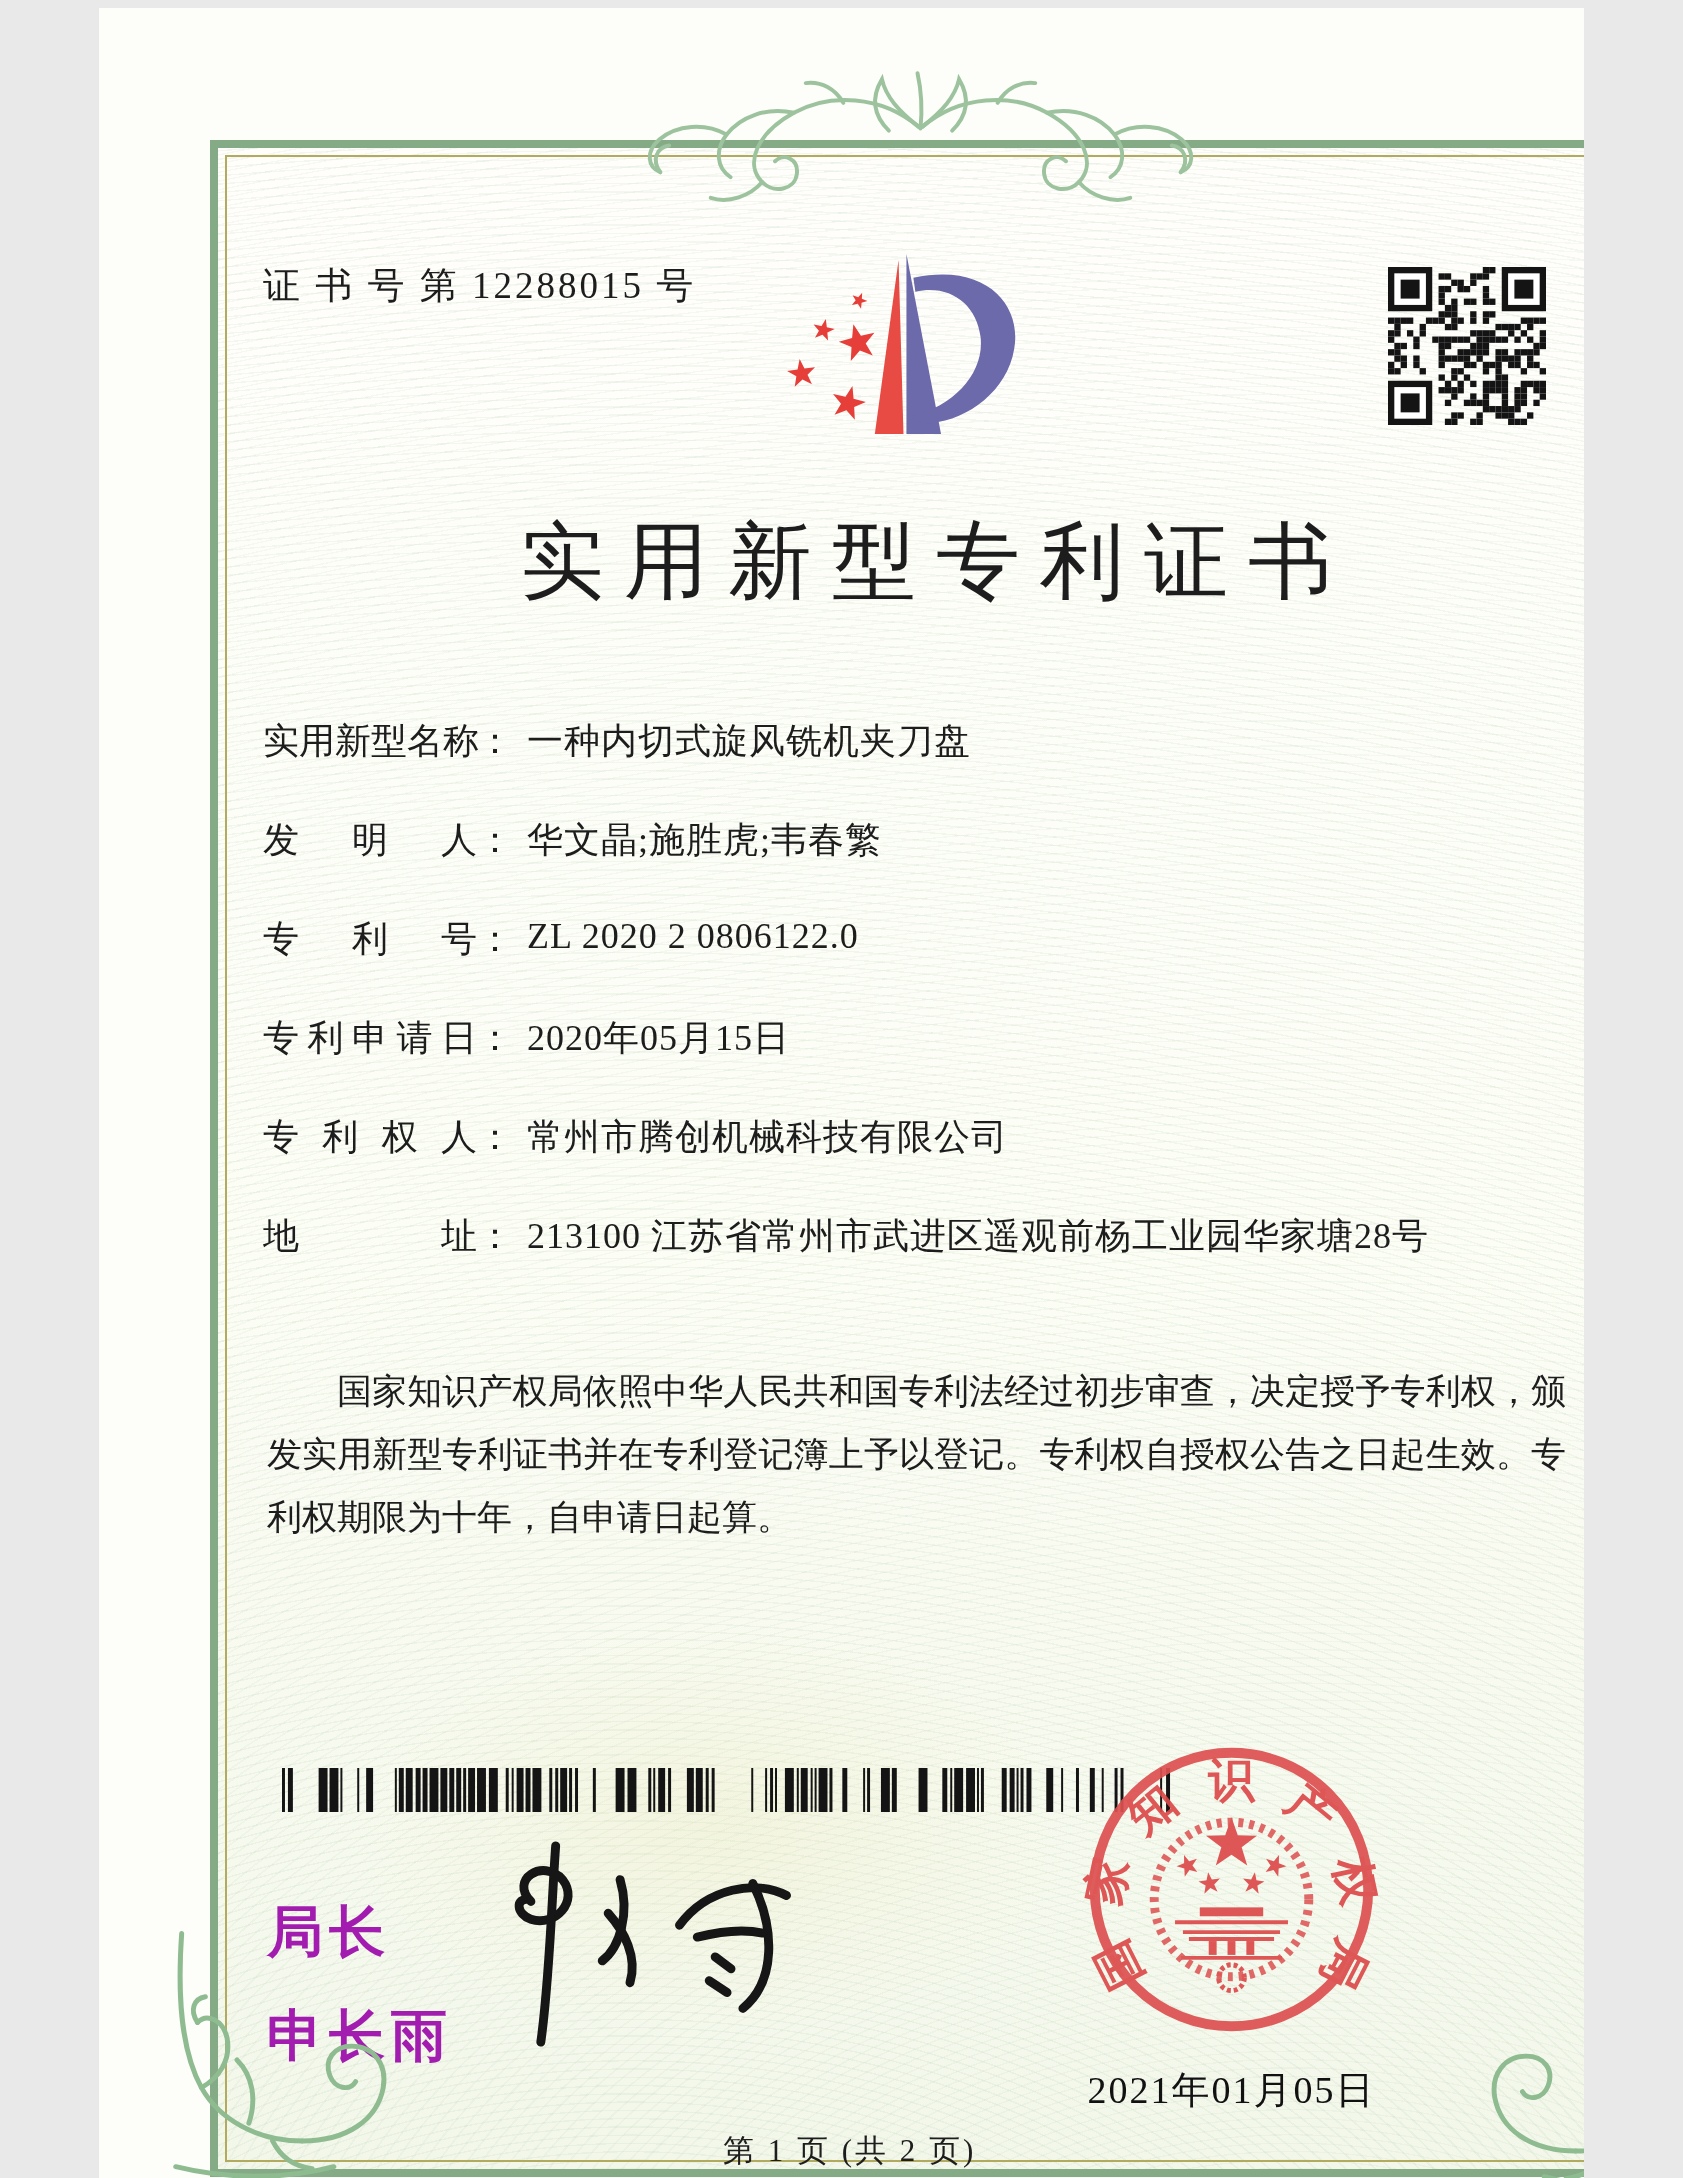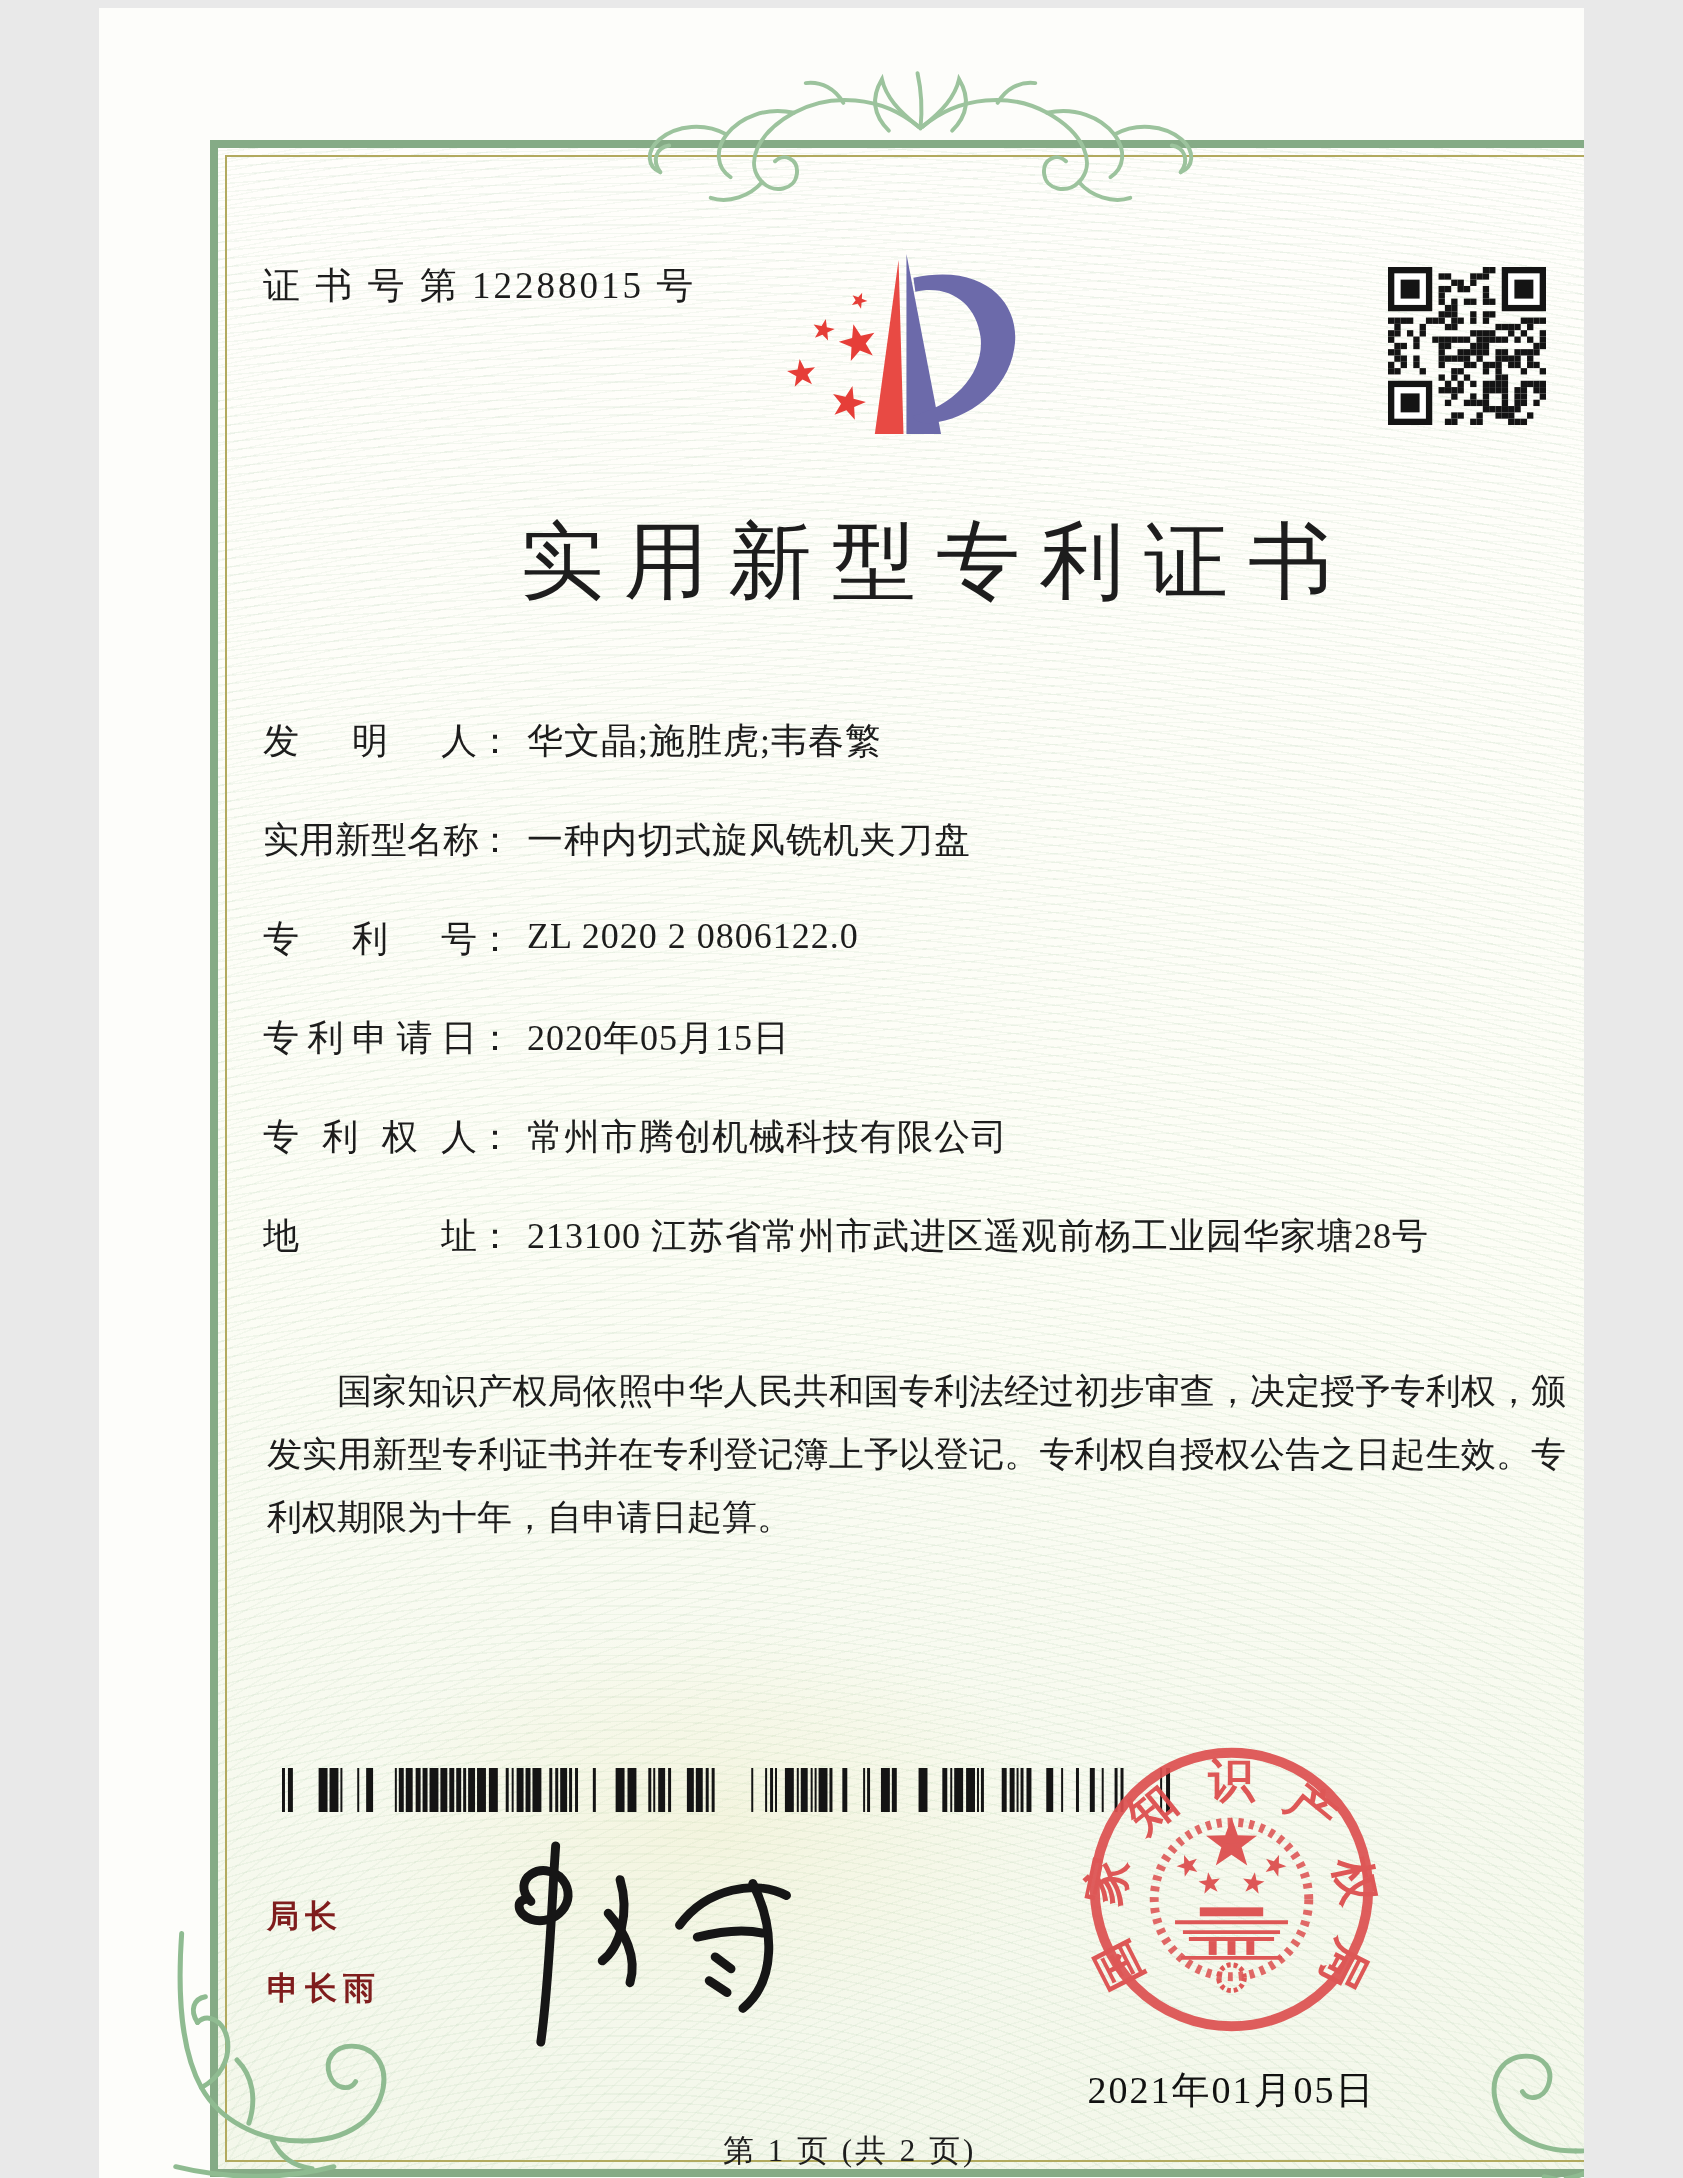"发明人： 华文晶;施胜虎;韦春繁" div.frow { order: before "实用新型名称： 一种内切式旋风铣机夹刀盘" -> after "实用新型名称： 一种内切式旋风铣机夹刀盘" }
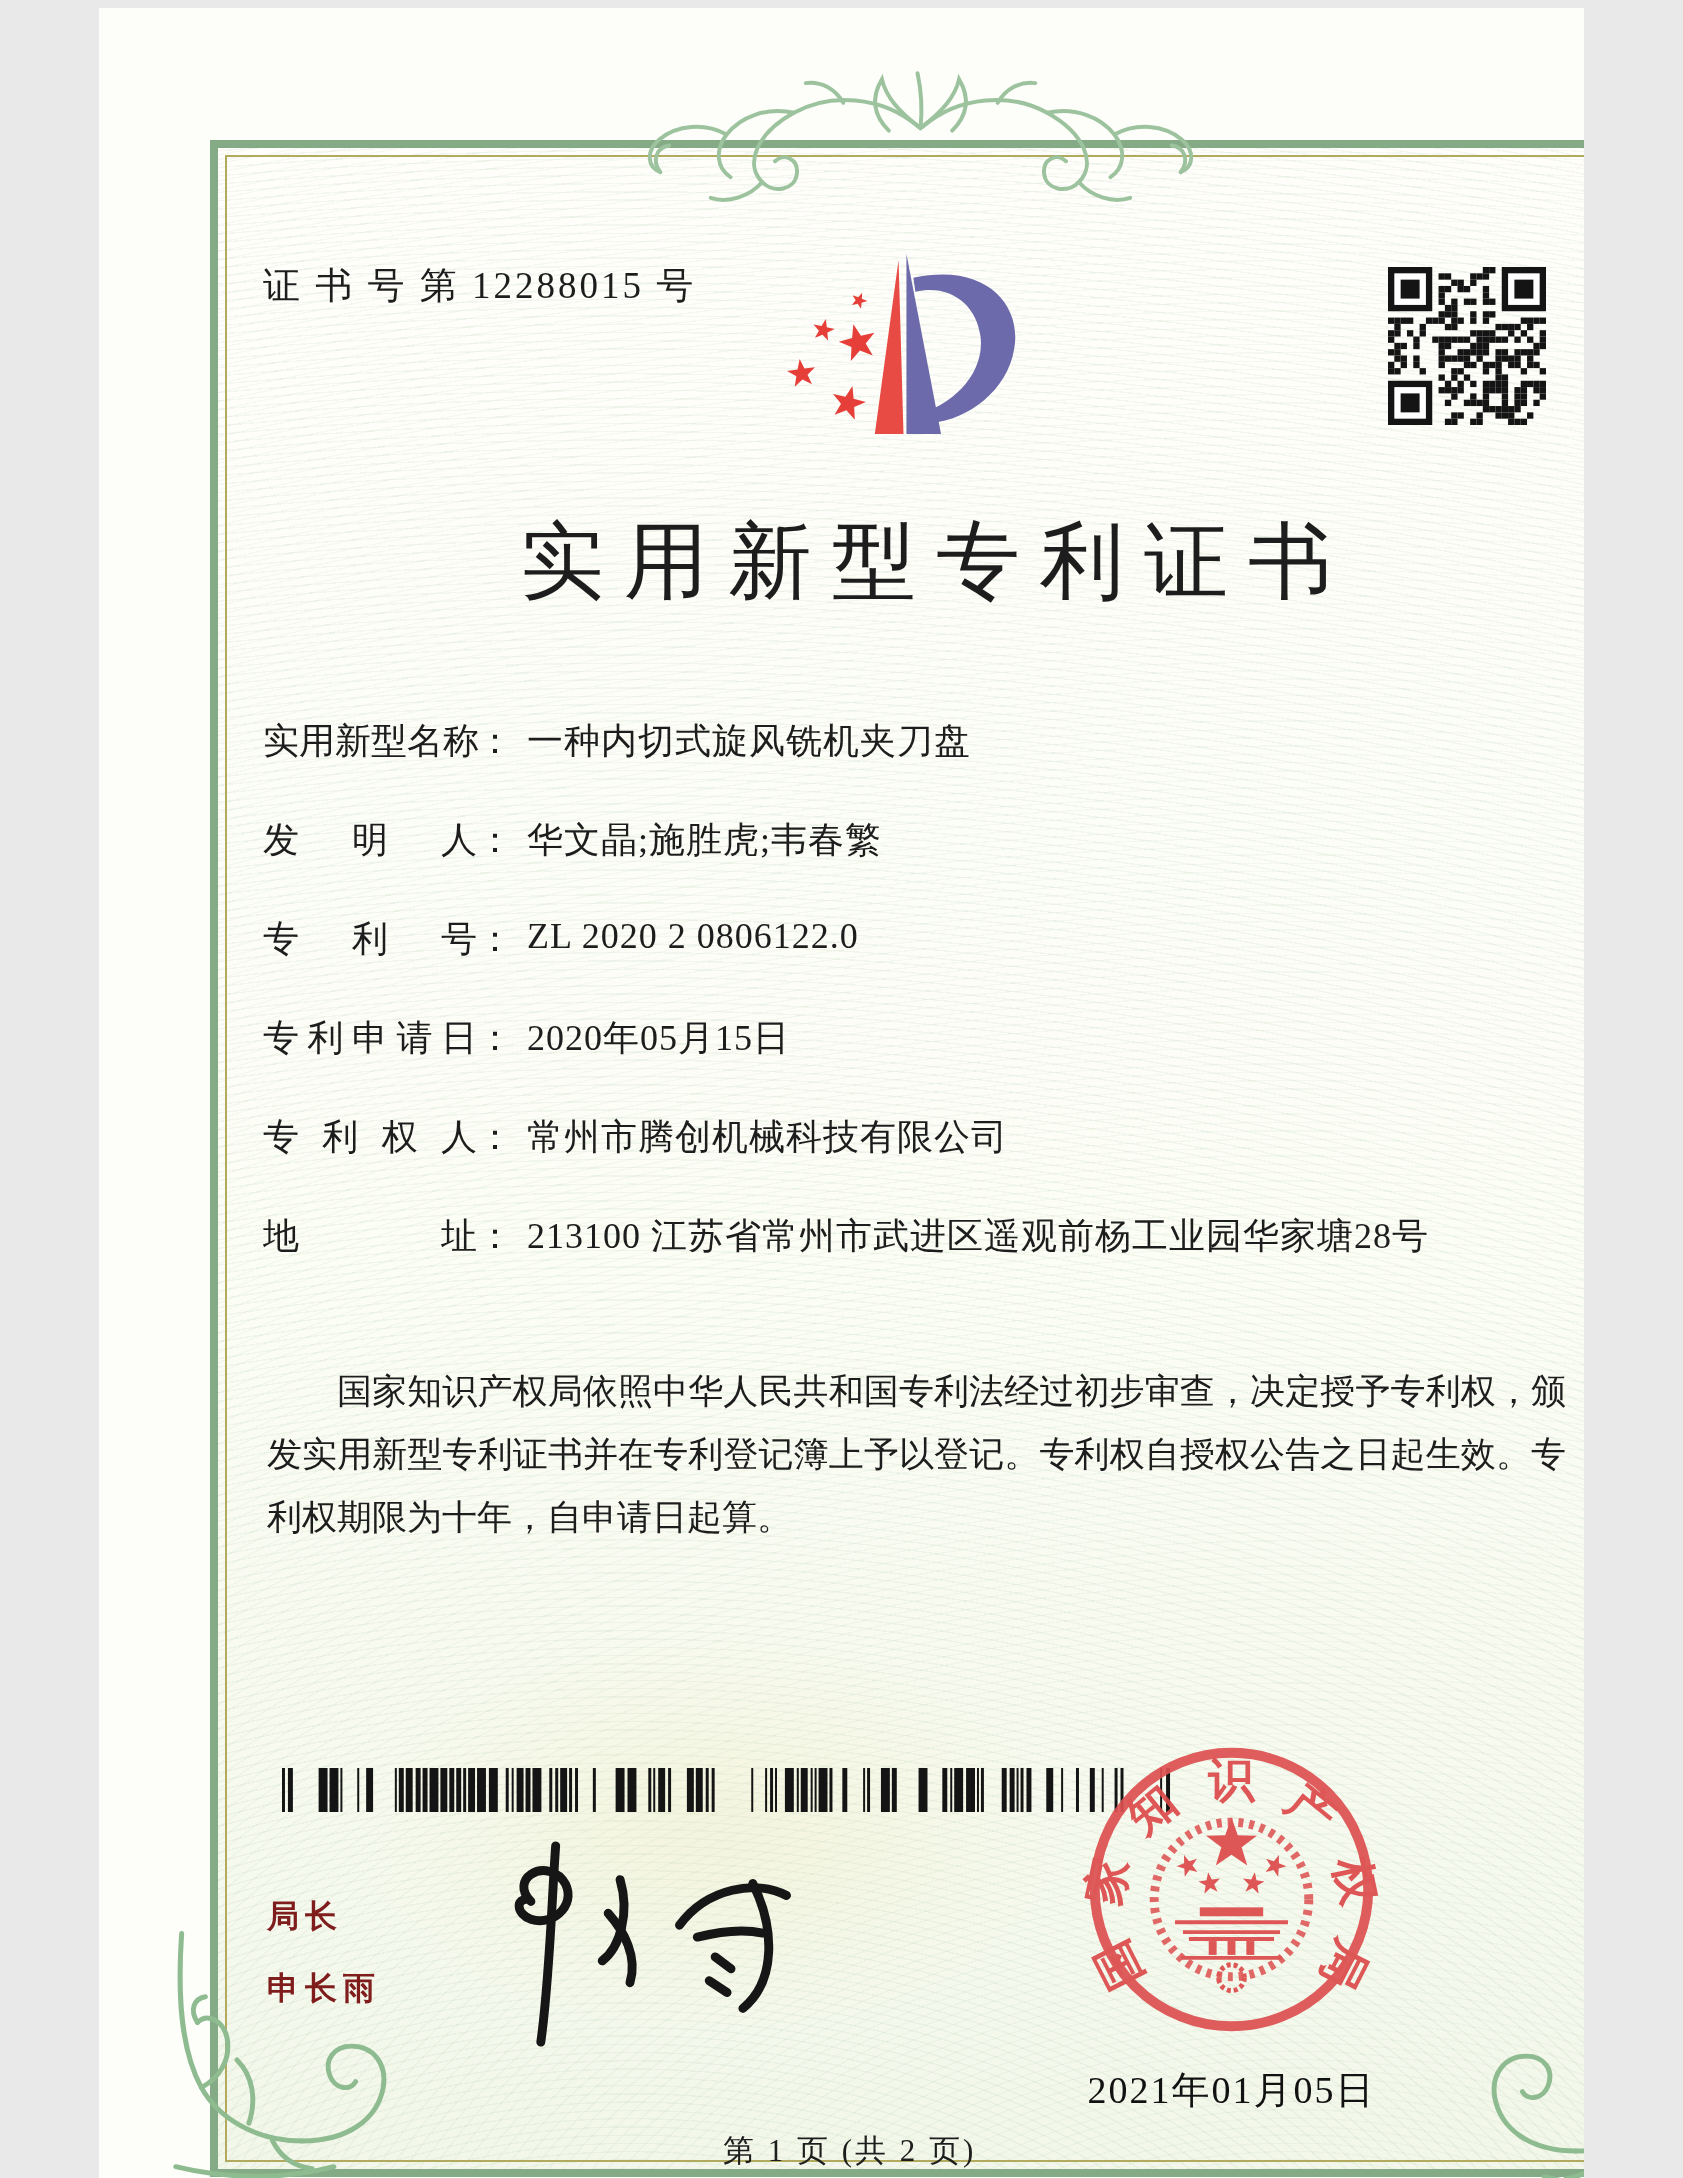"局长" .officer { color: #7f1d1d -> #a21caf; font-size: 32px -> 56px }
